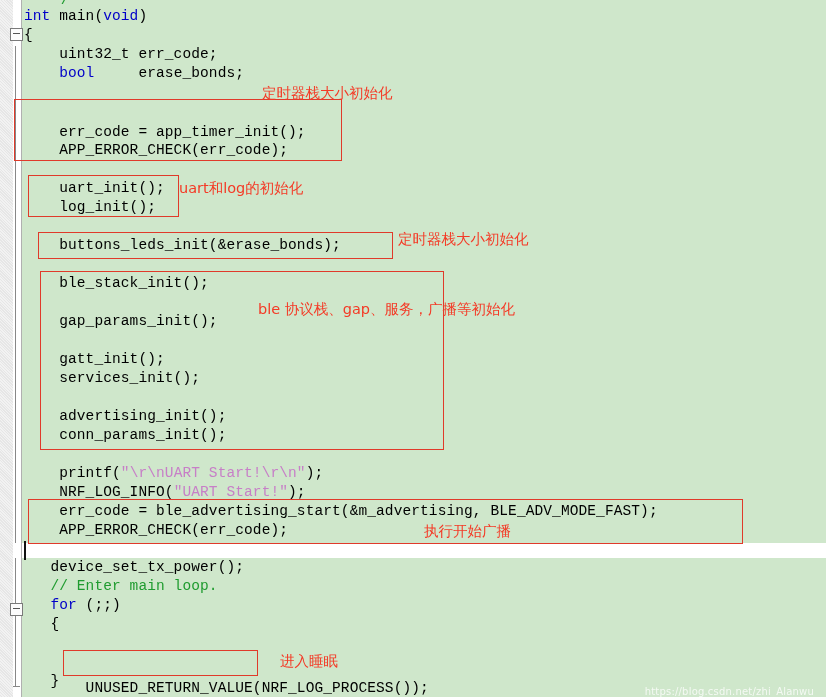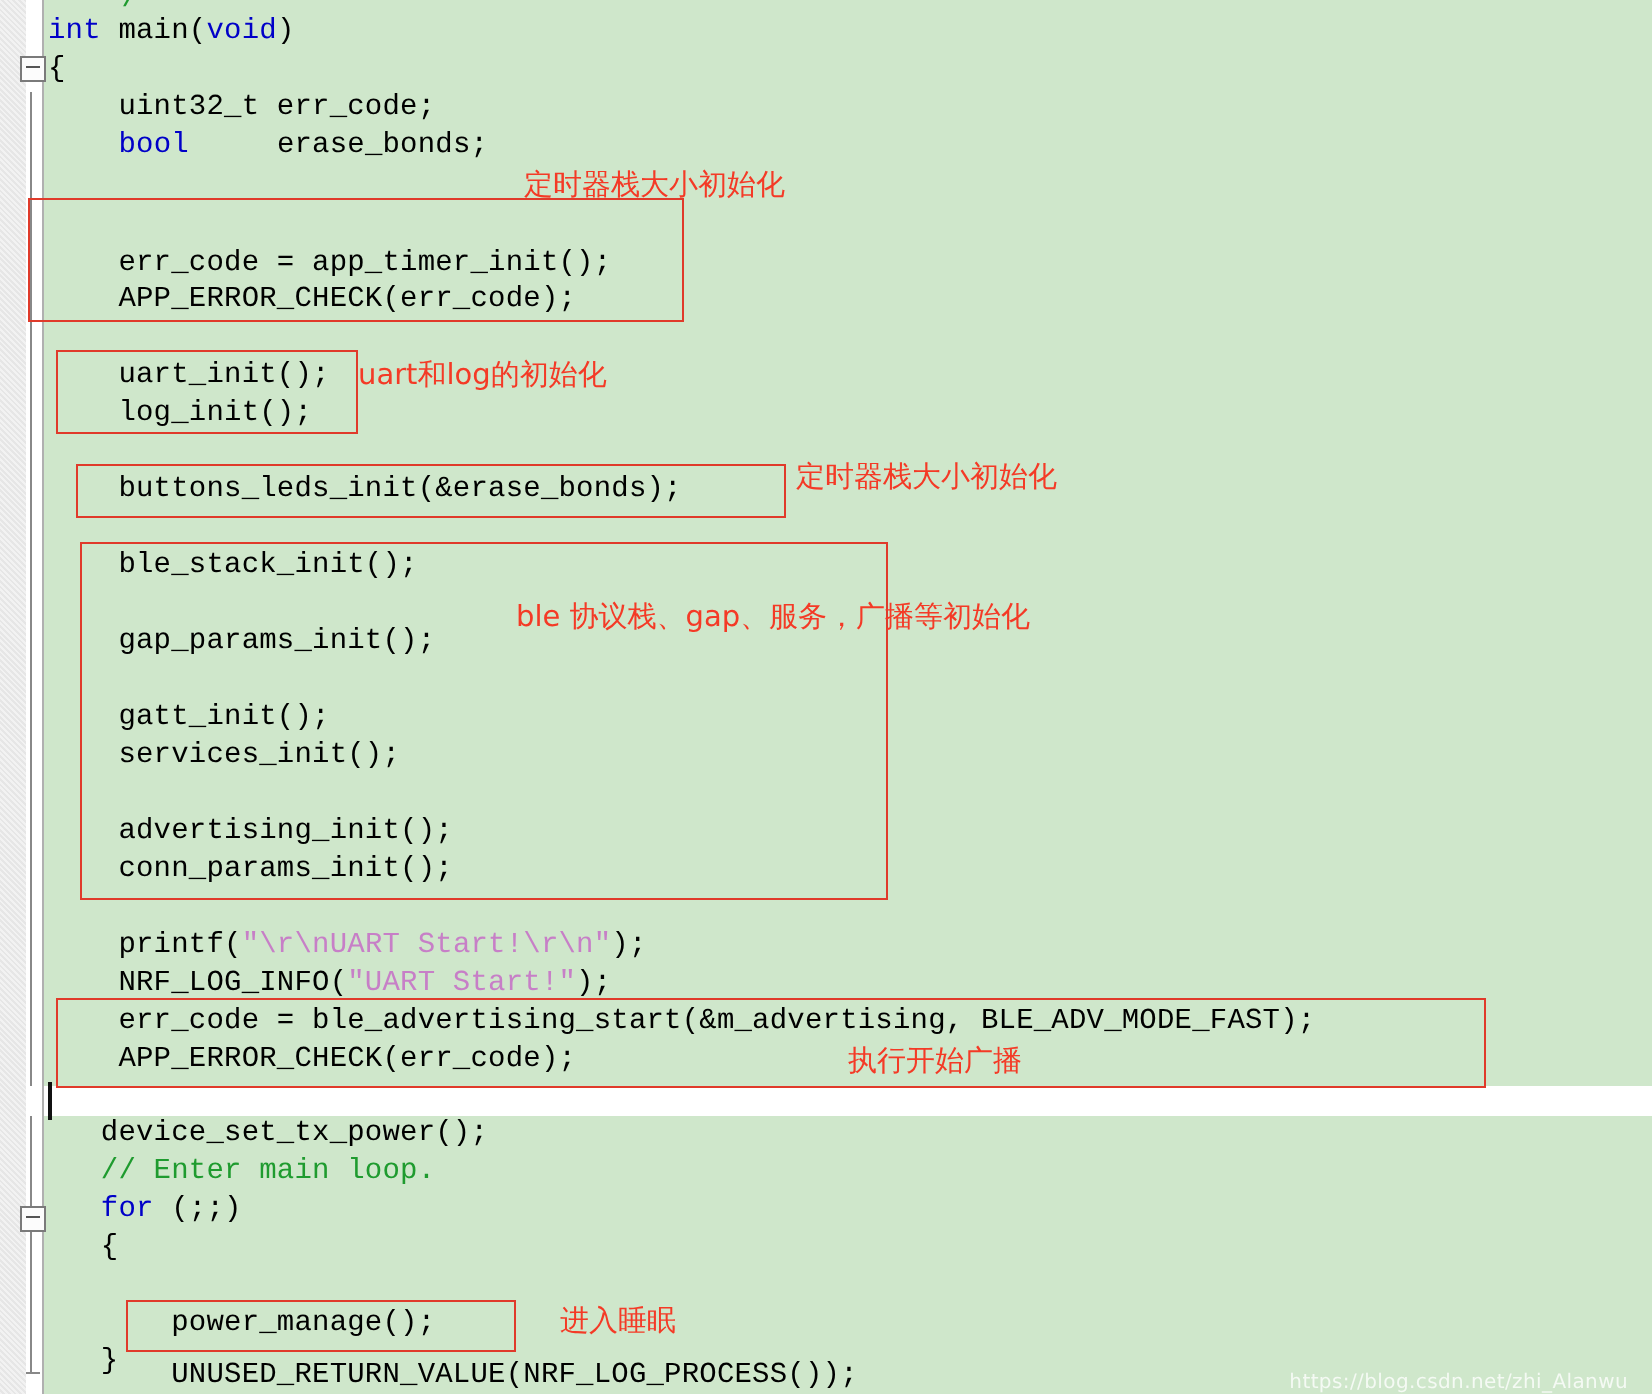"power_manage();" div.line { html: <div> power_manage();</div> -> none }
